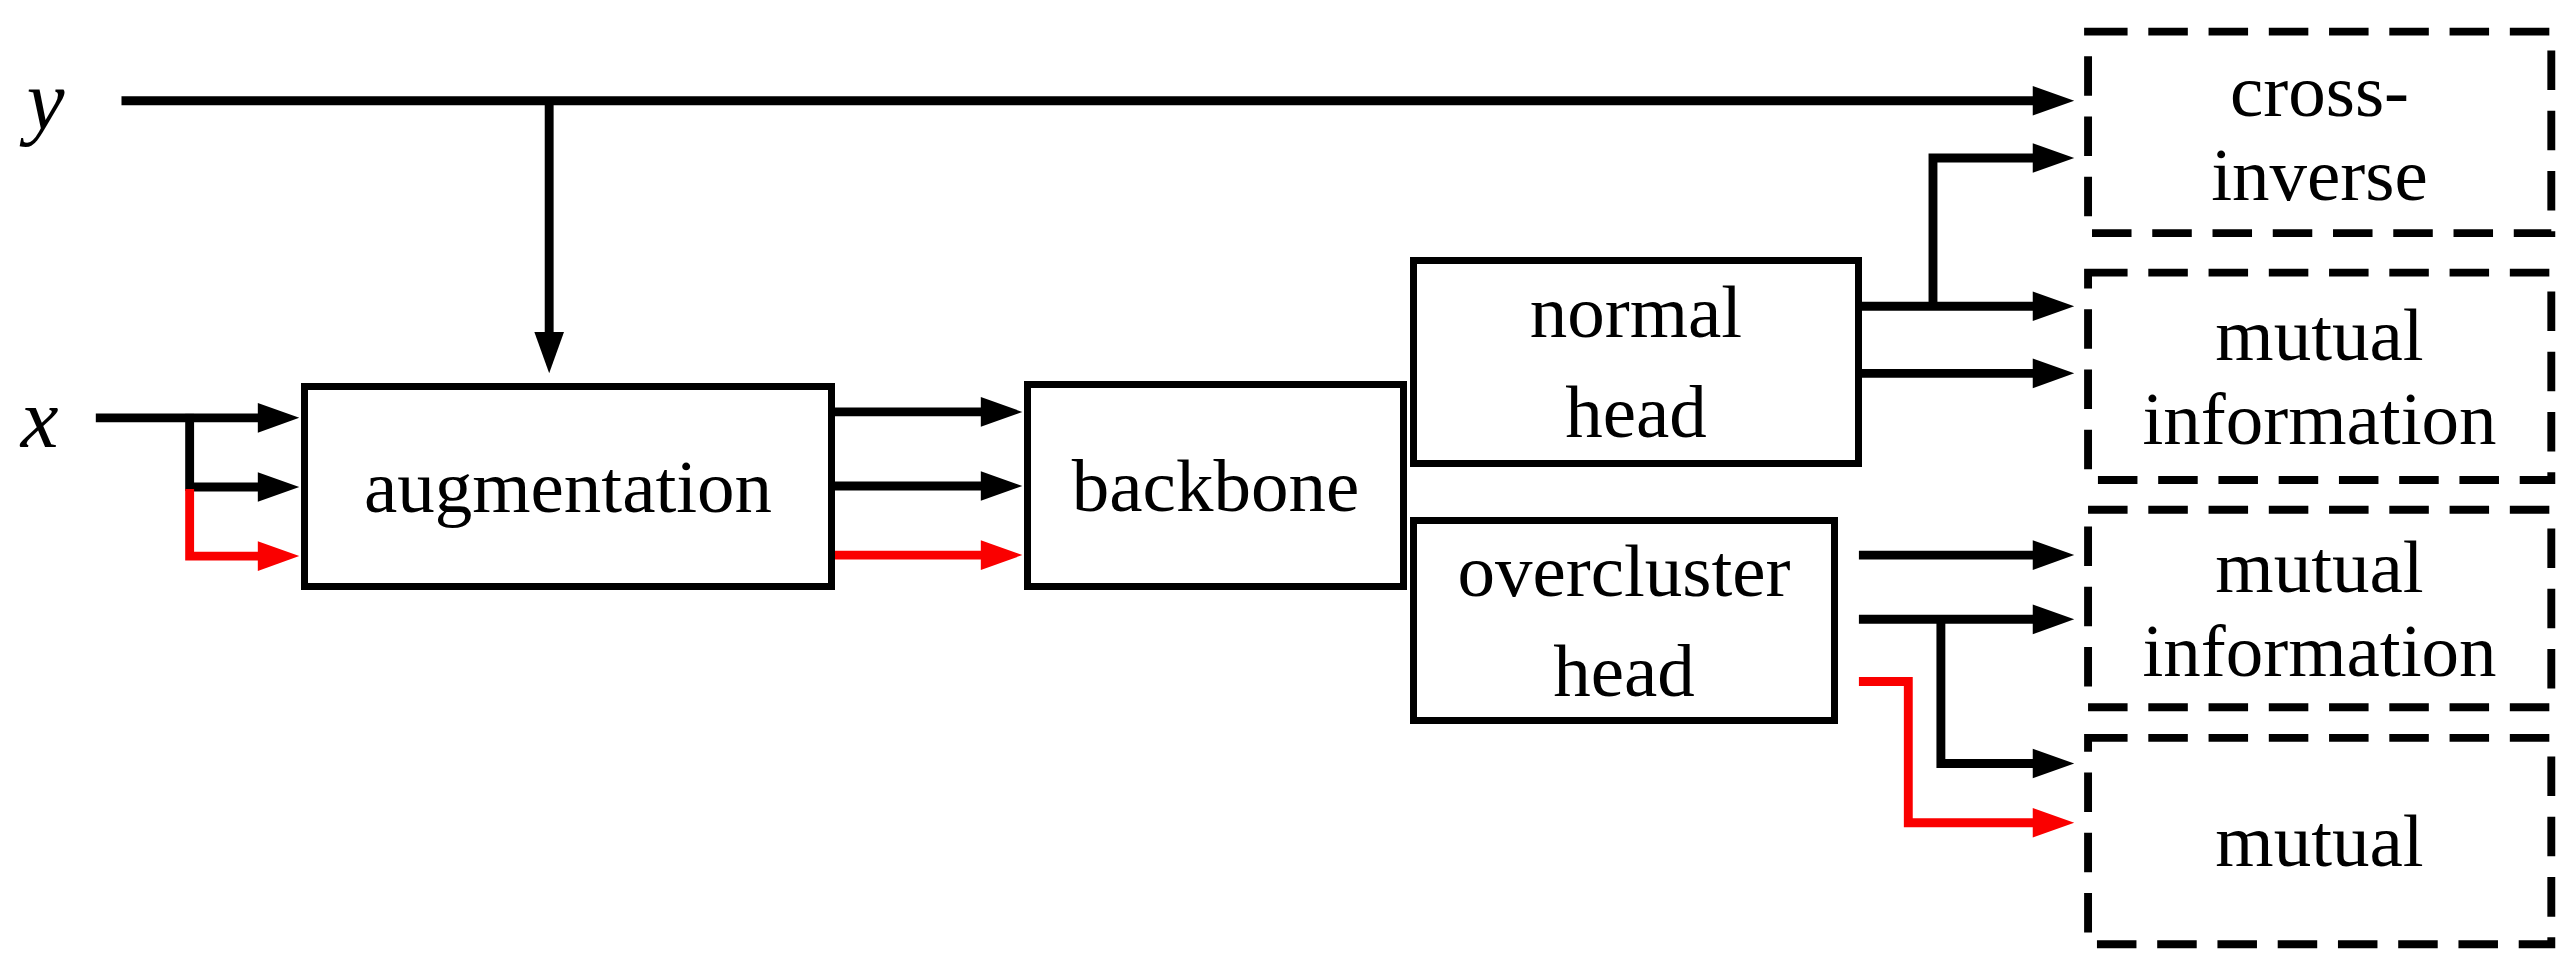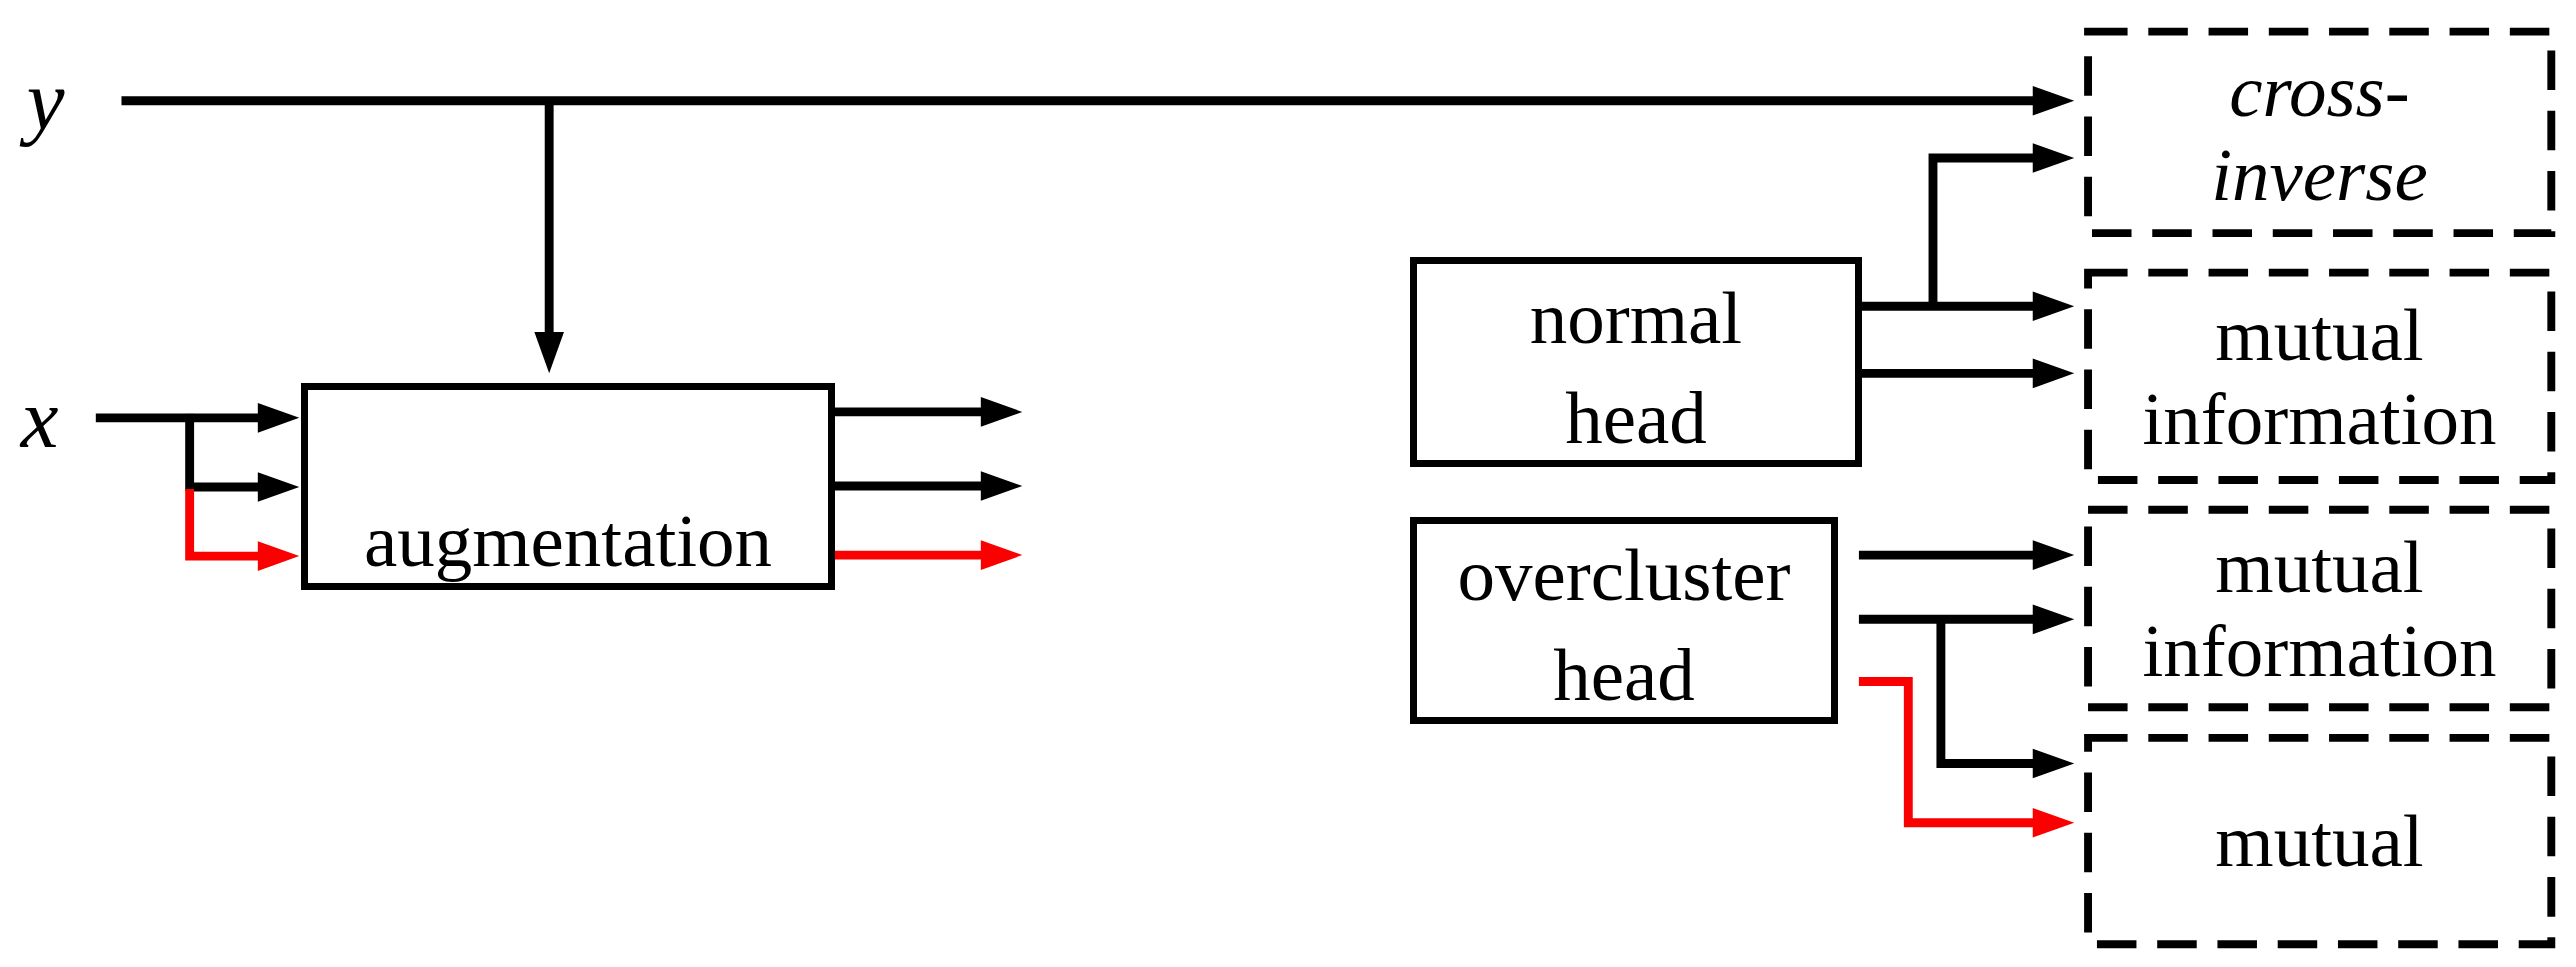"cross-" div.losslabel { font-style: italic -> none }
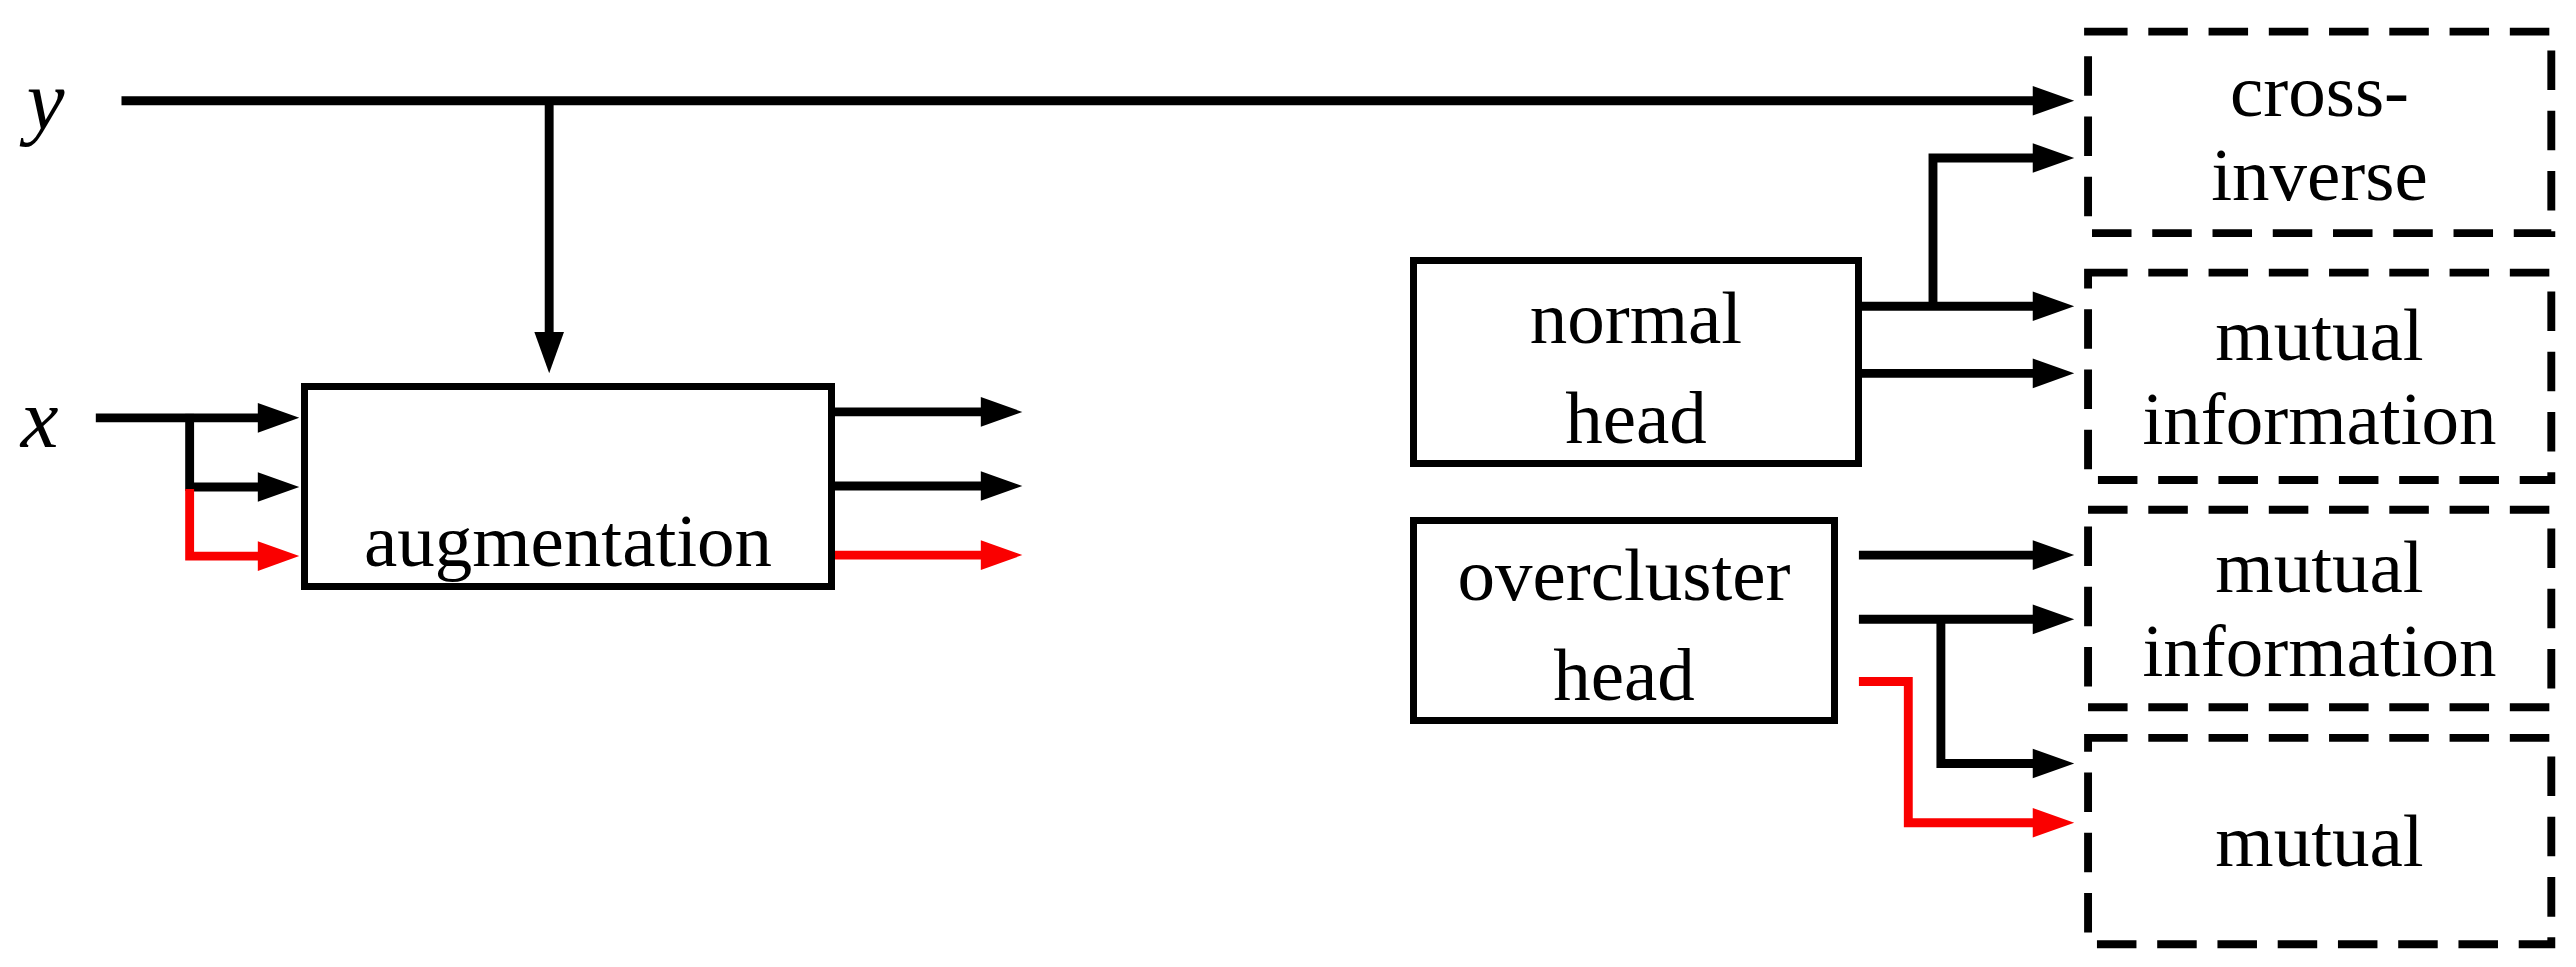"normal" .node { justify-content: flex-end -> center }
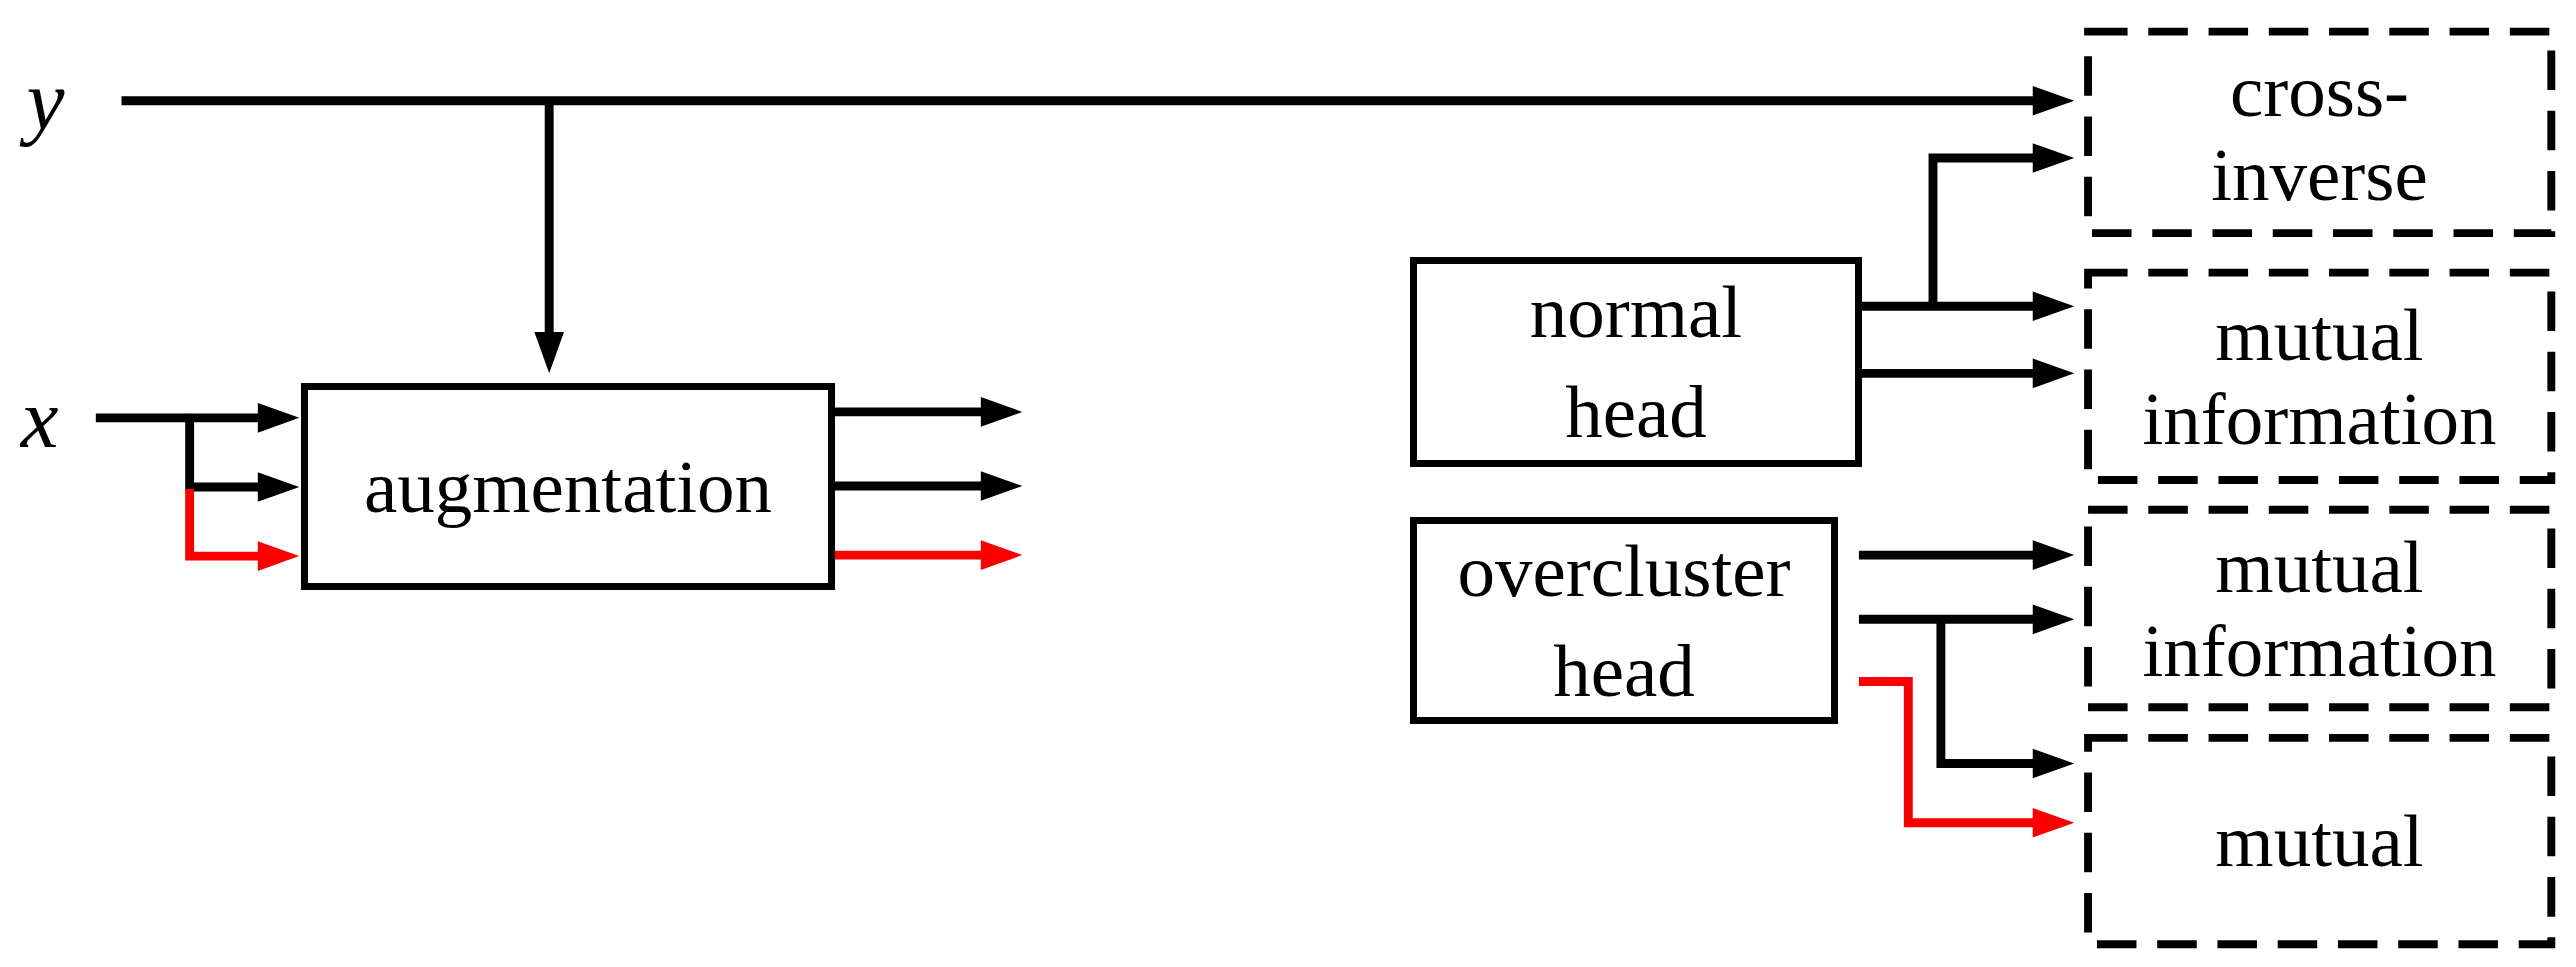"backbone" div.node { html: none -> <div> <span>backbone</span> </div> }
